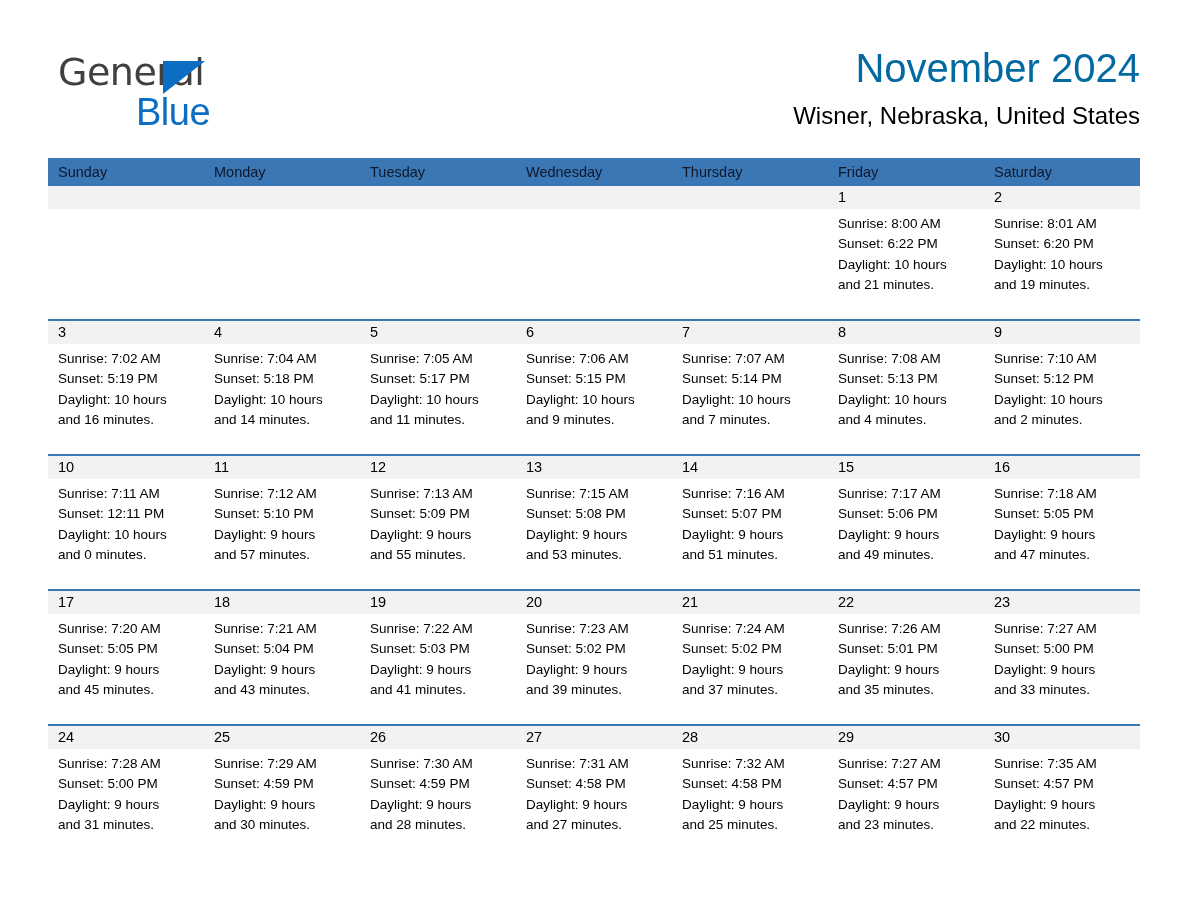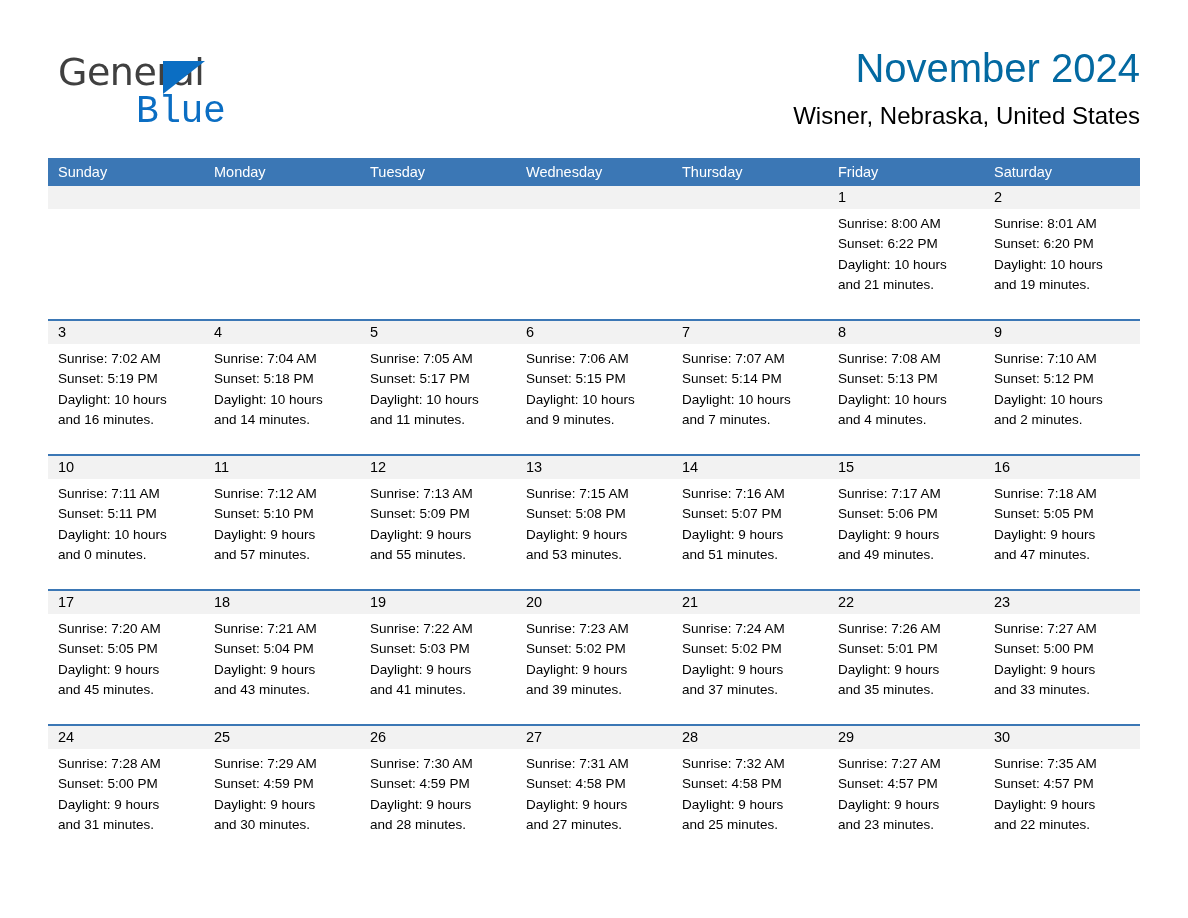"Blue" .logo-blue { font-family: Liberation Mono, monospace -> Liberation Sans, sans-serif }
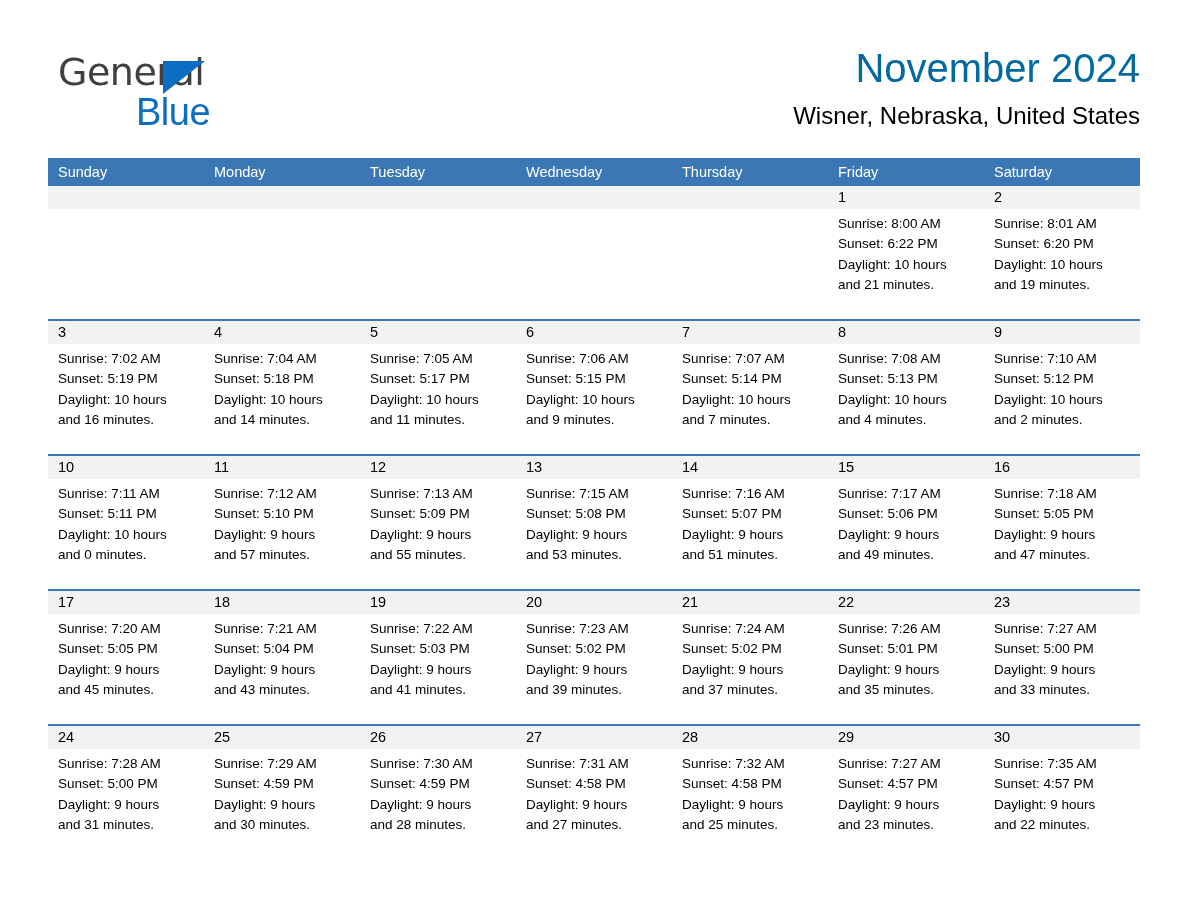"Sunday" .weekday { color: #ffffff -> #0f172a }
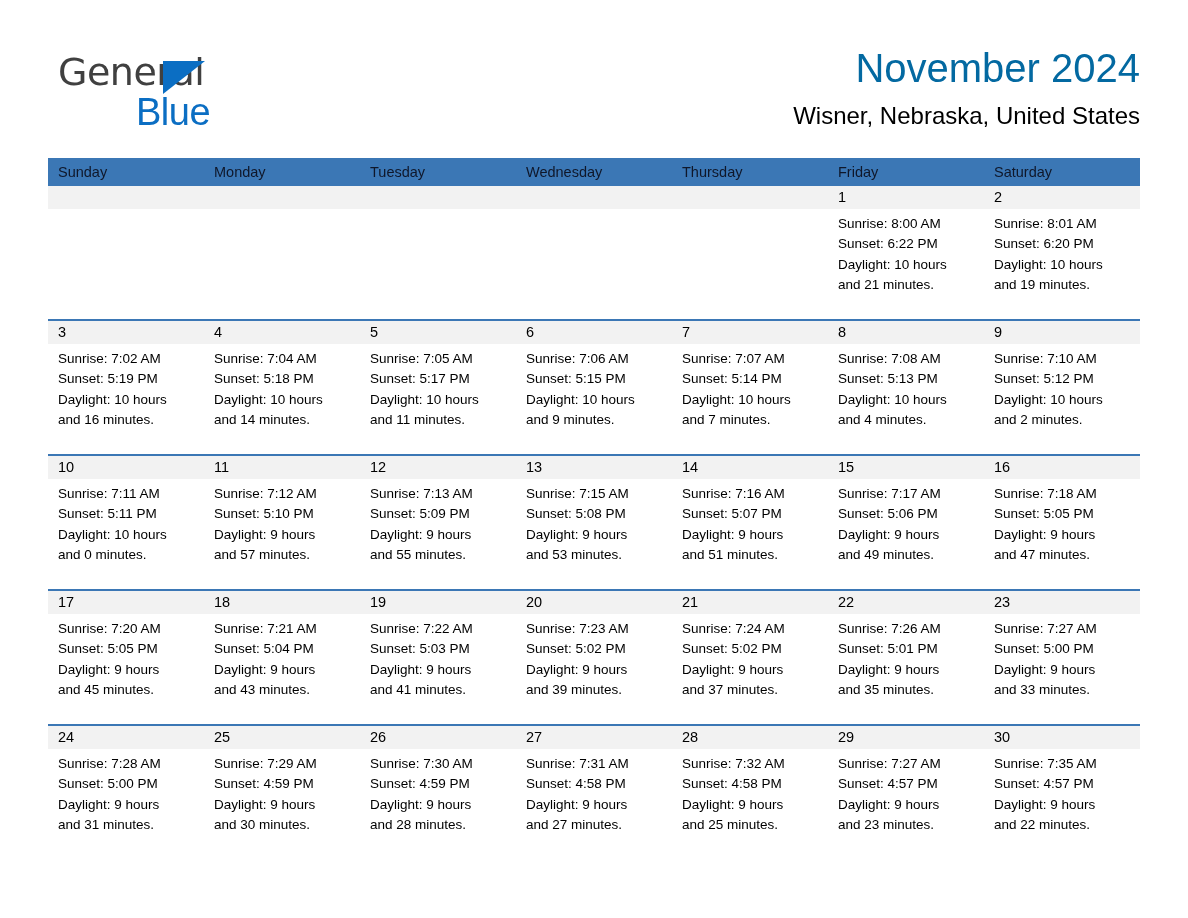"Sunset: 5:11 PM" div { text: 5:11 -> 12:11 }
